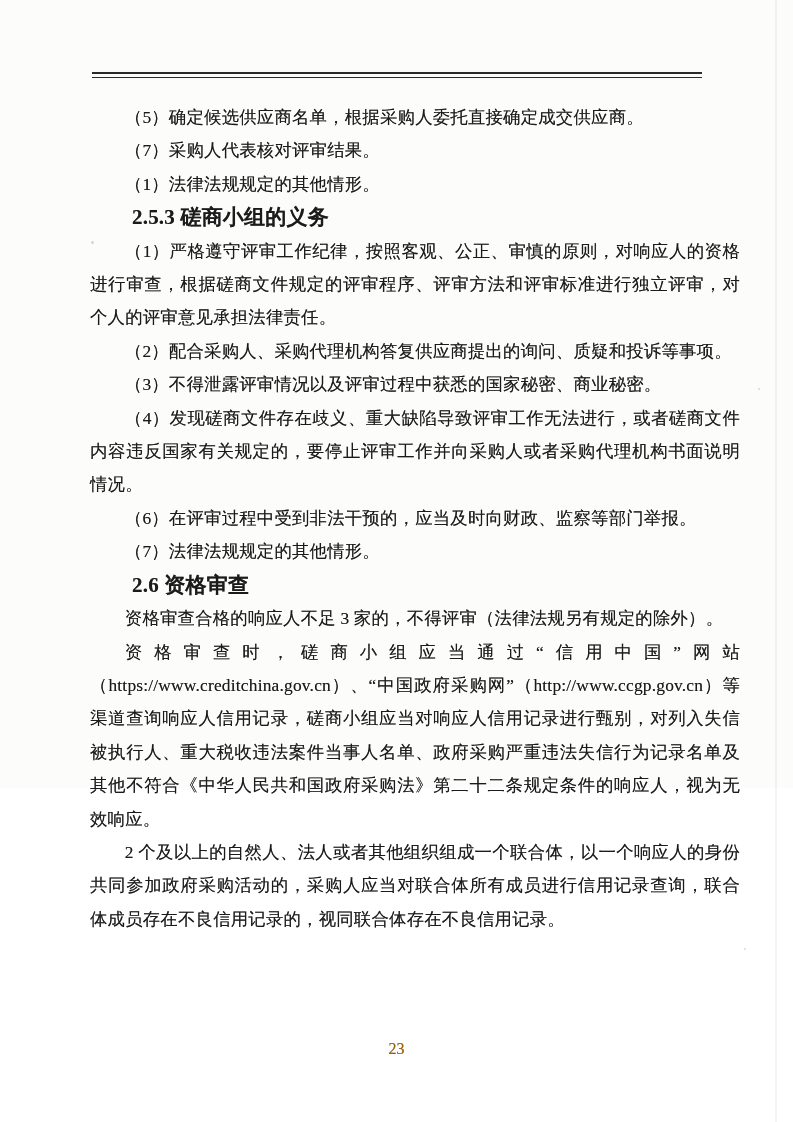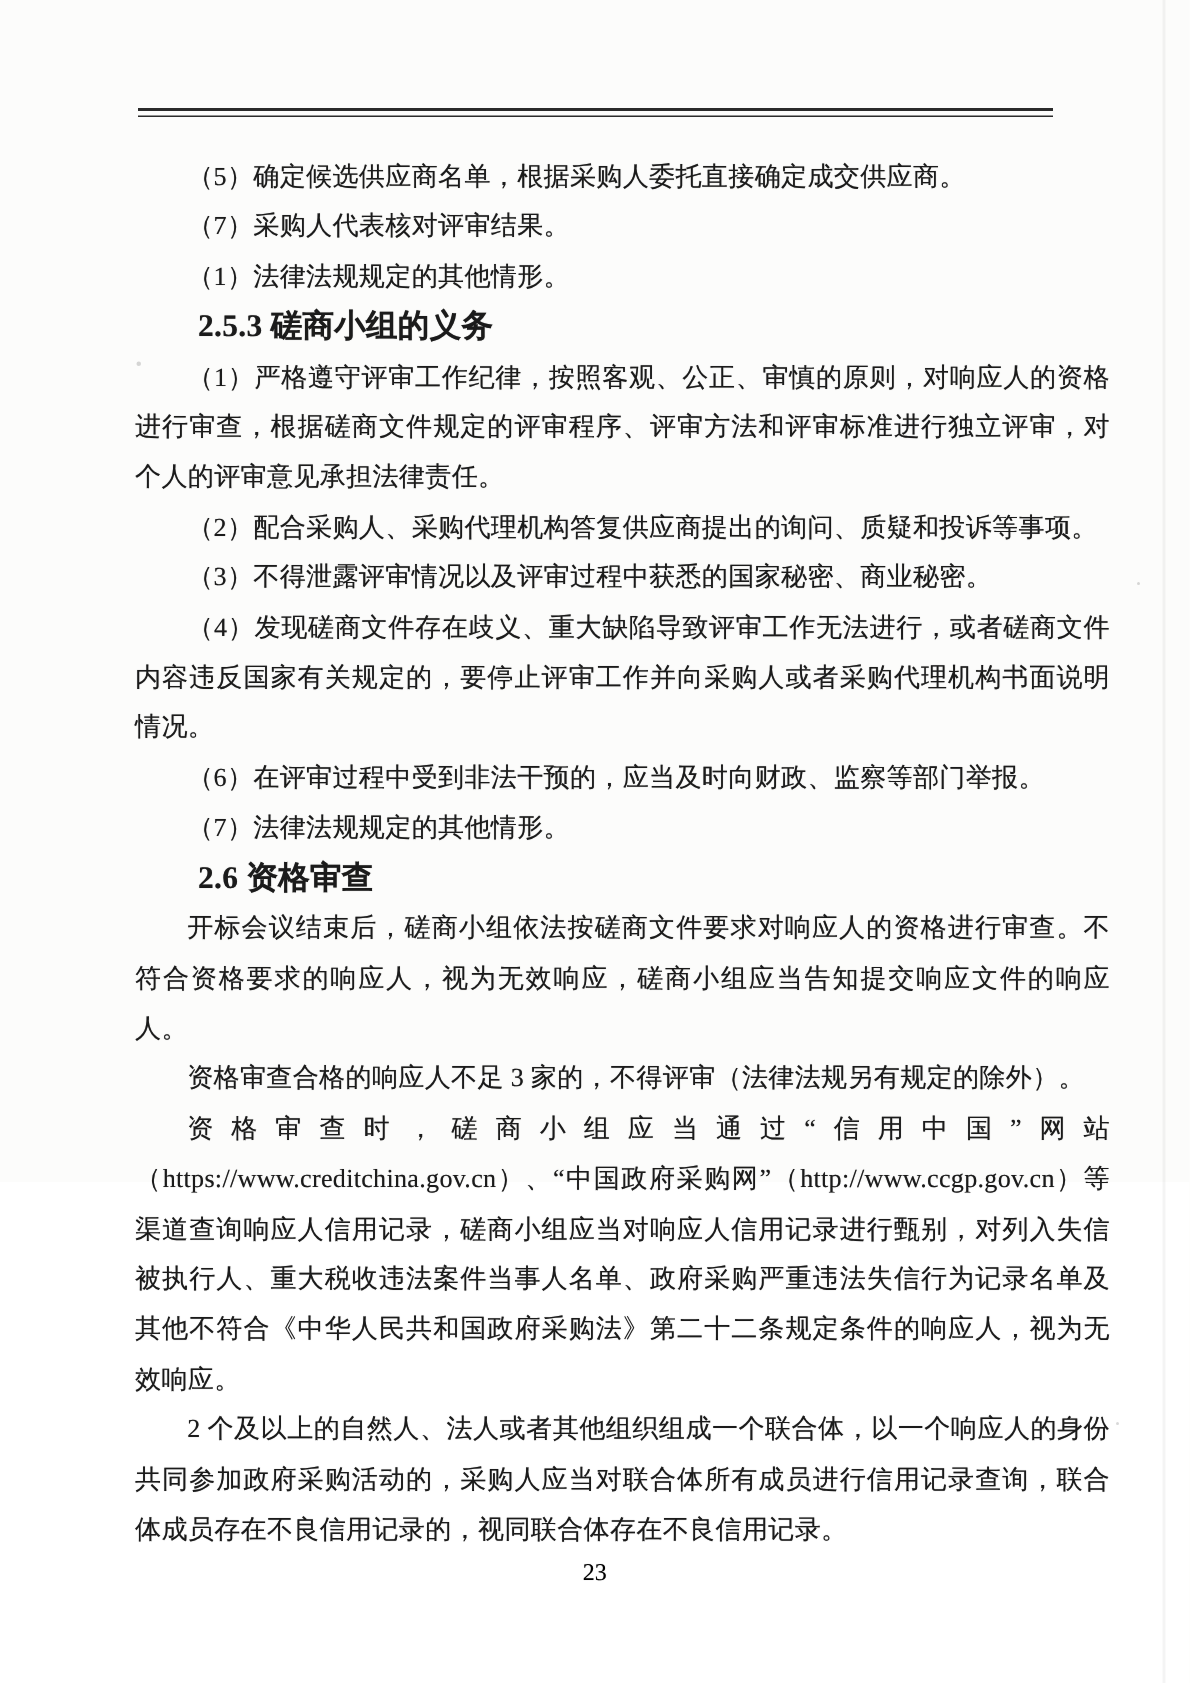"开标会议结束后，磋商小组依法按磋商文件要求对响应人的资格进行审查。不符合资格要求" p.line { html: <p>开标会议结束后，磋商小组依法按磋商文件要求对响应人的资格进行审查。不符合资格要求的响应人，视为无效响应，磋商小组应当告知提交响应文件的响应人。</p> -> none }
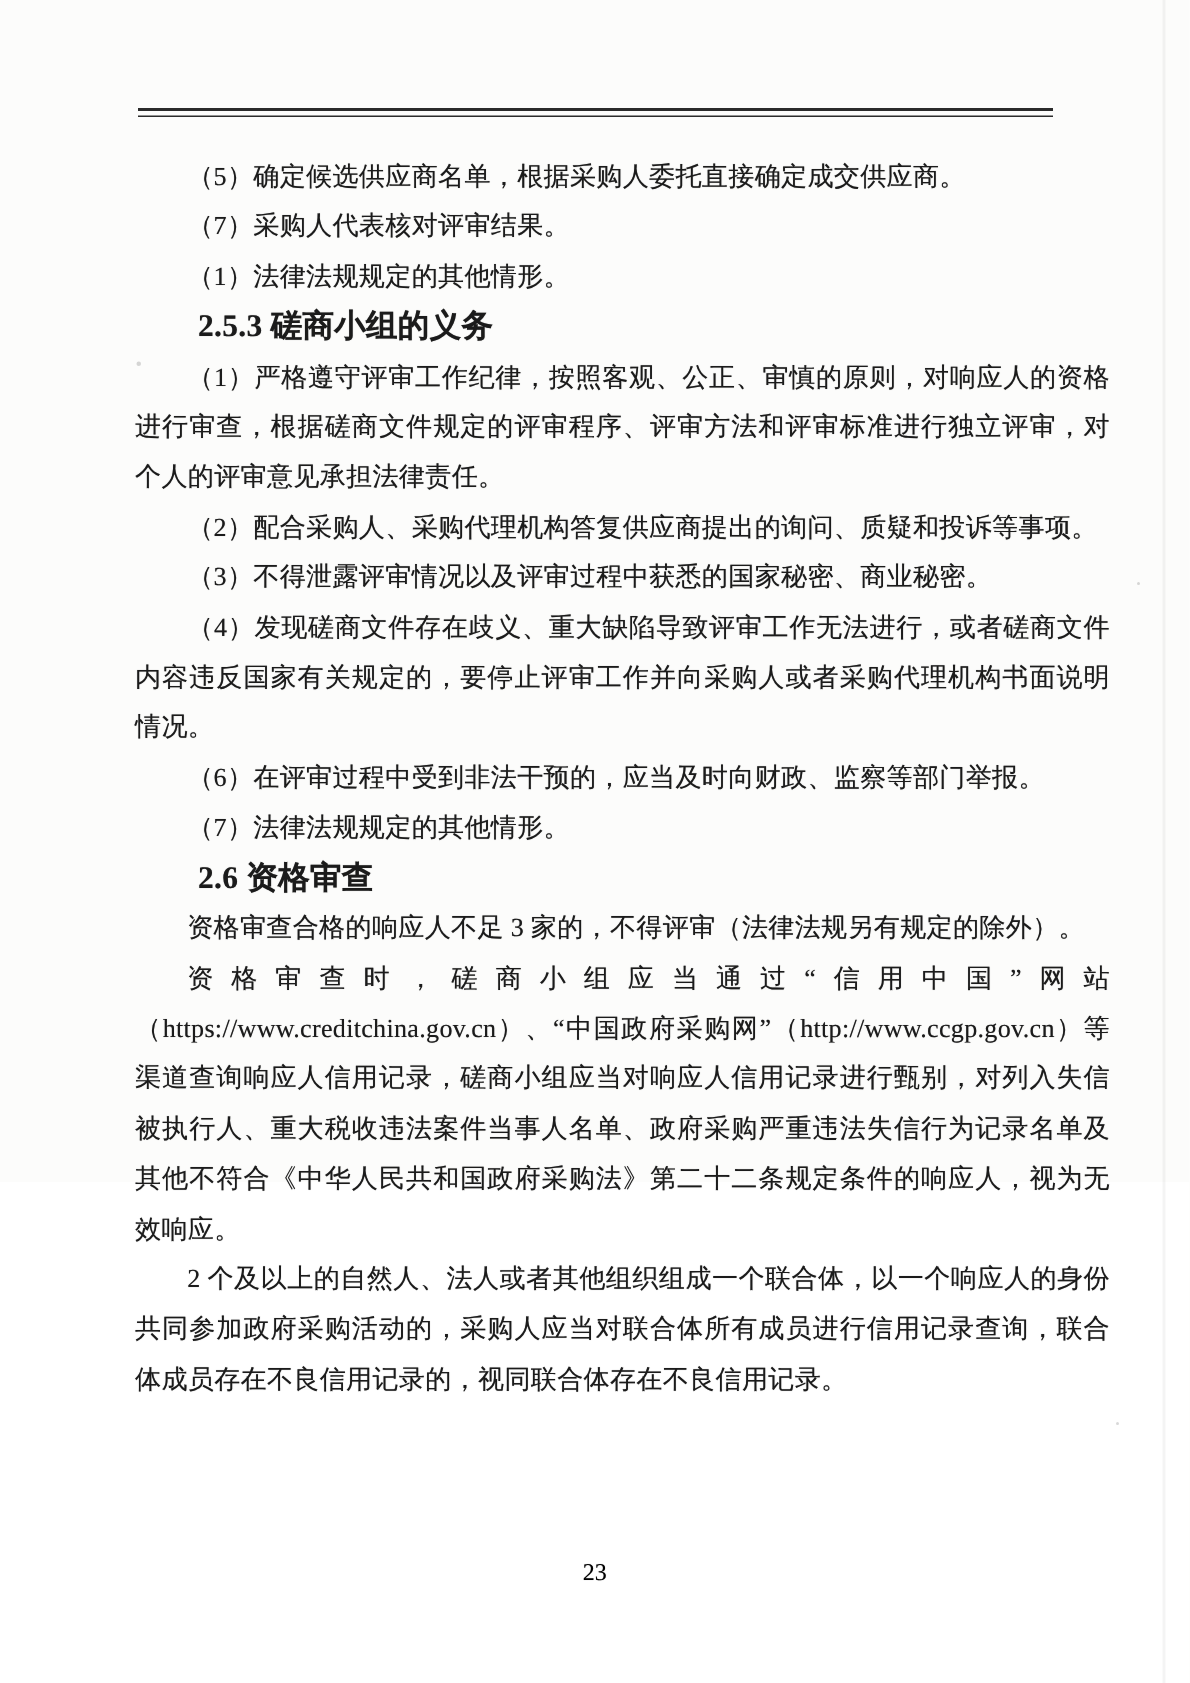"23" .pagenum { color: #000000 -> #a16207 }
